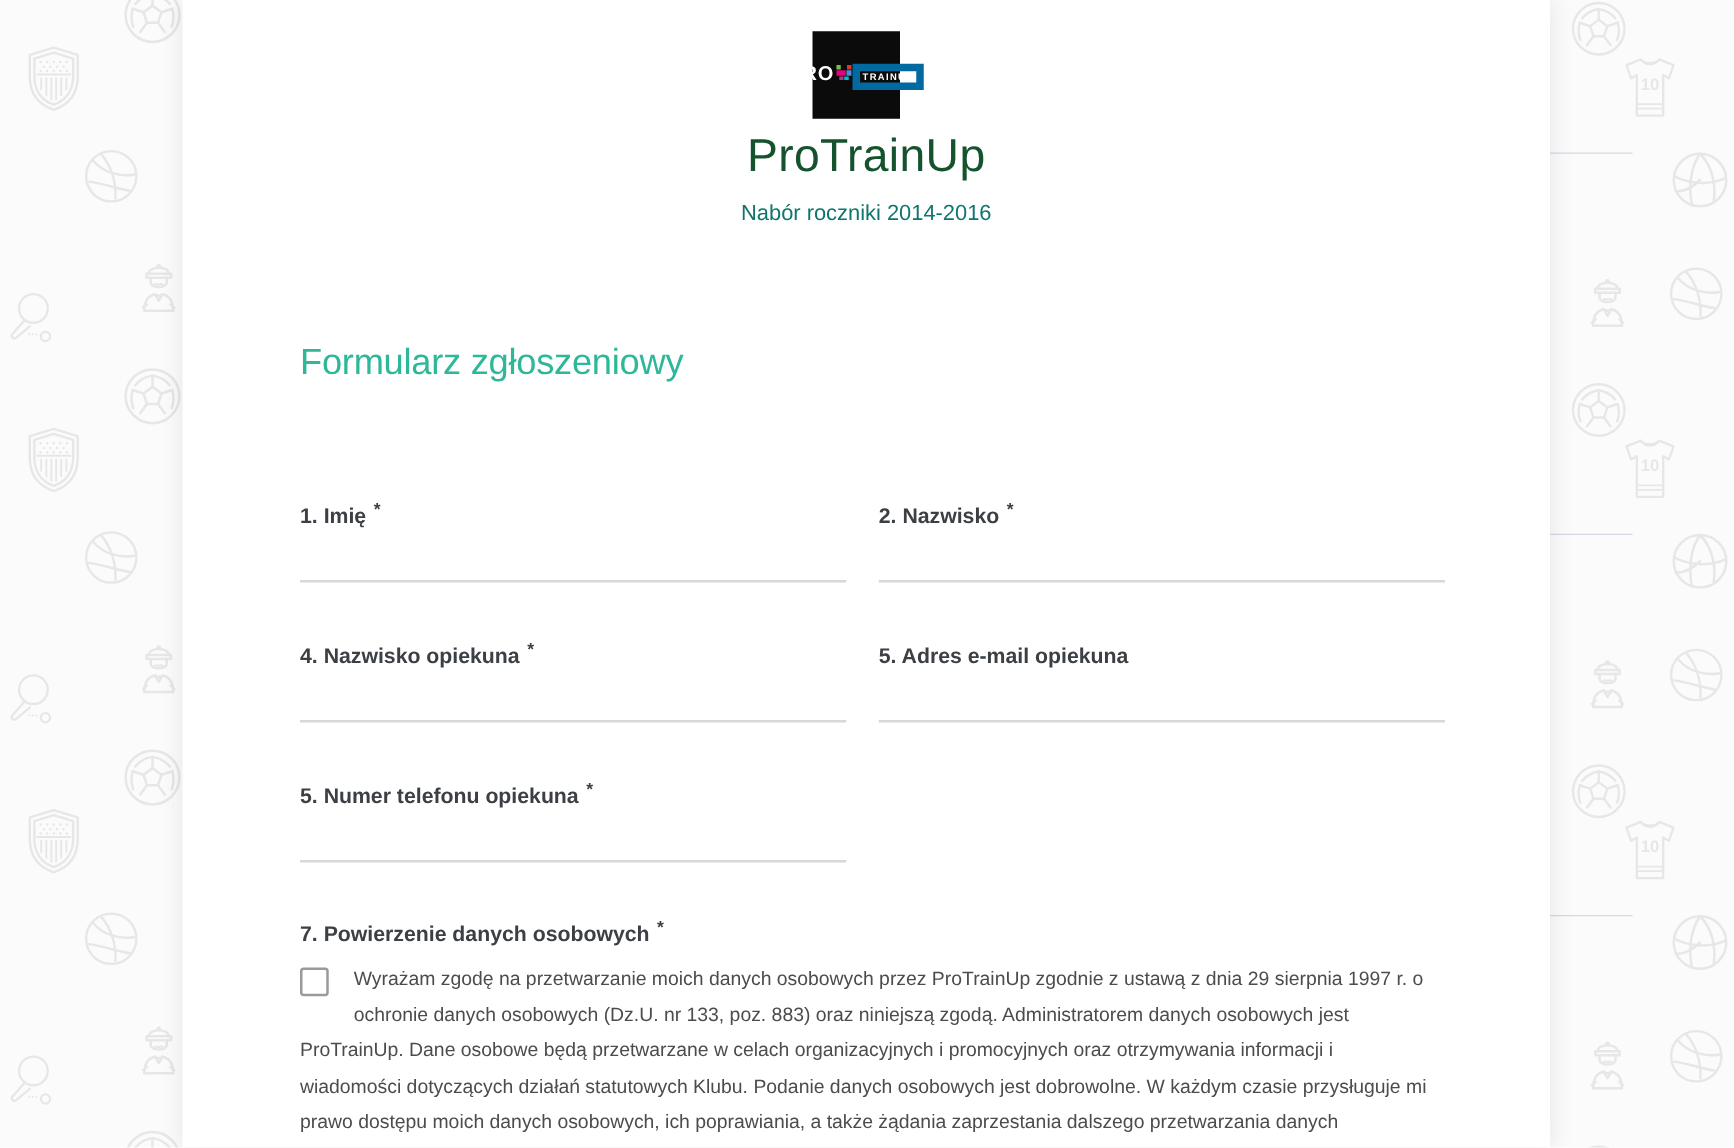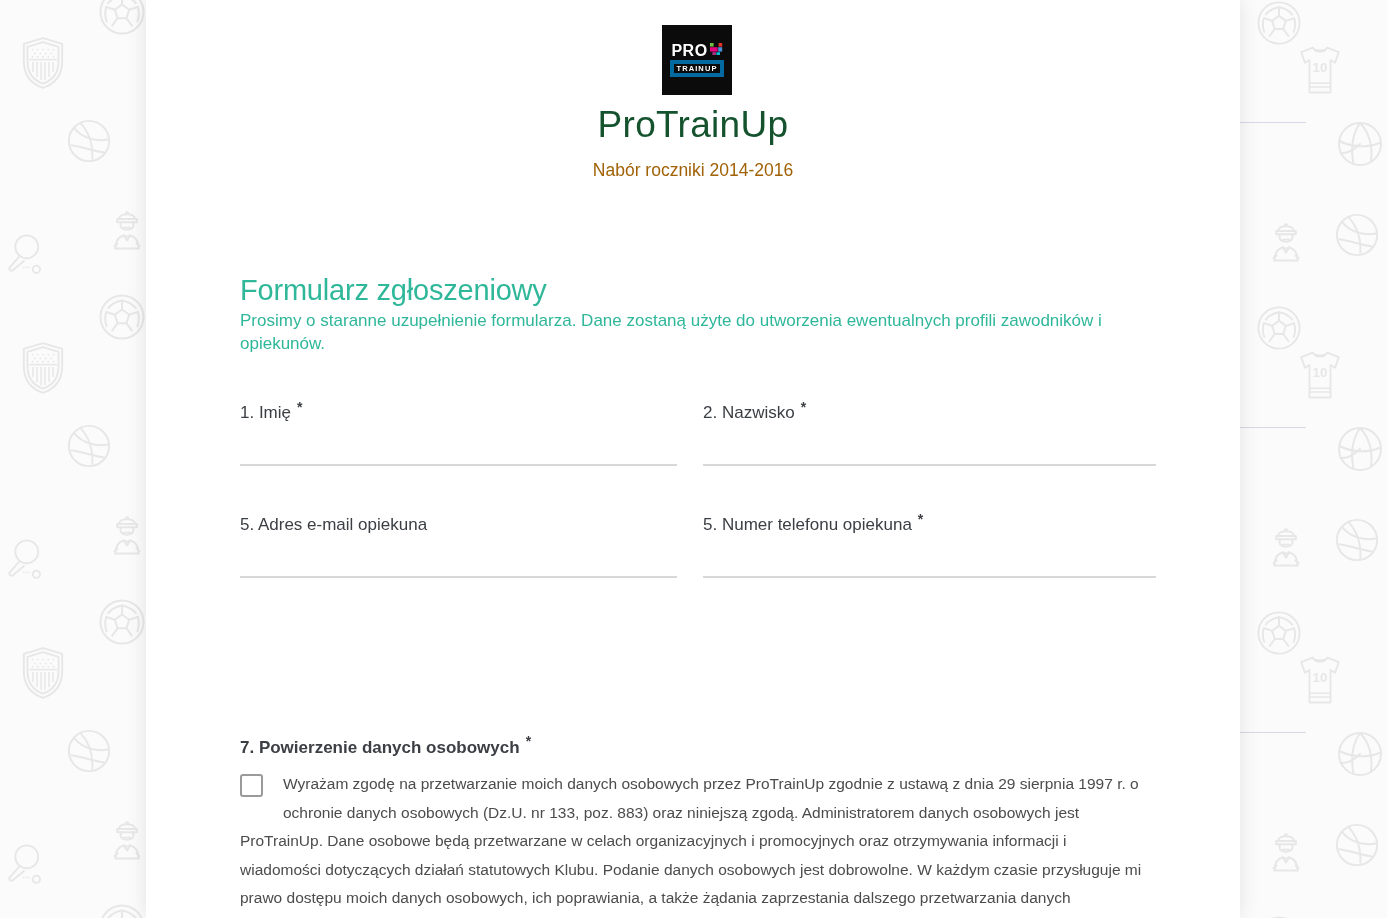"PRO" .logo-box { flex-direction: column -> row; left: 516px -> 504px }
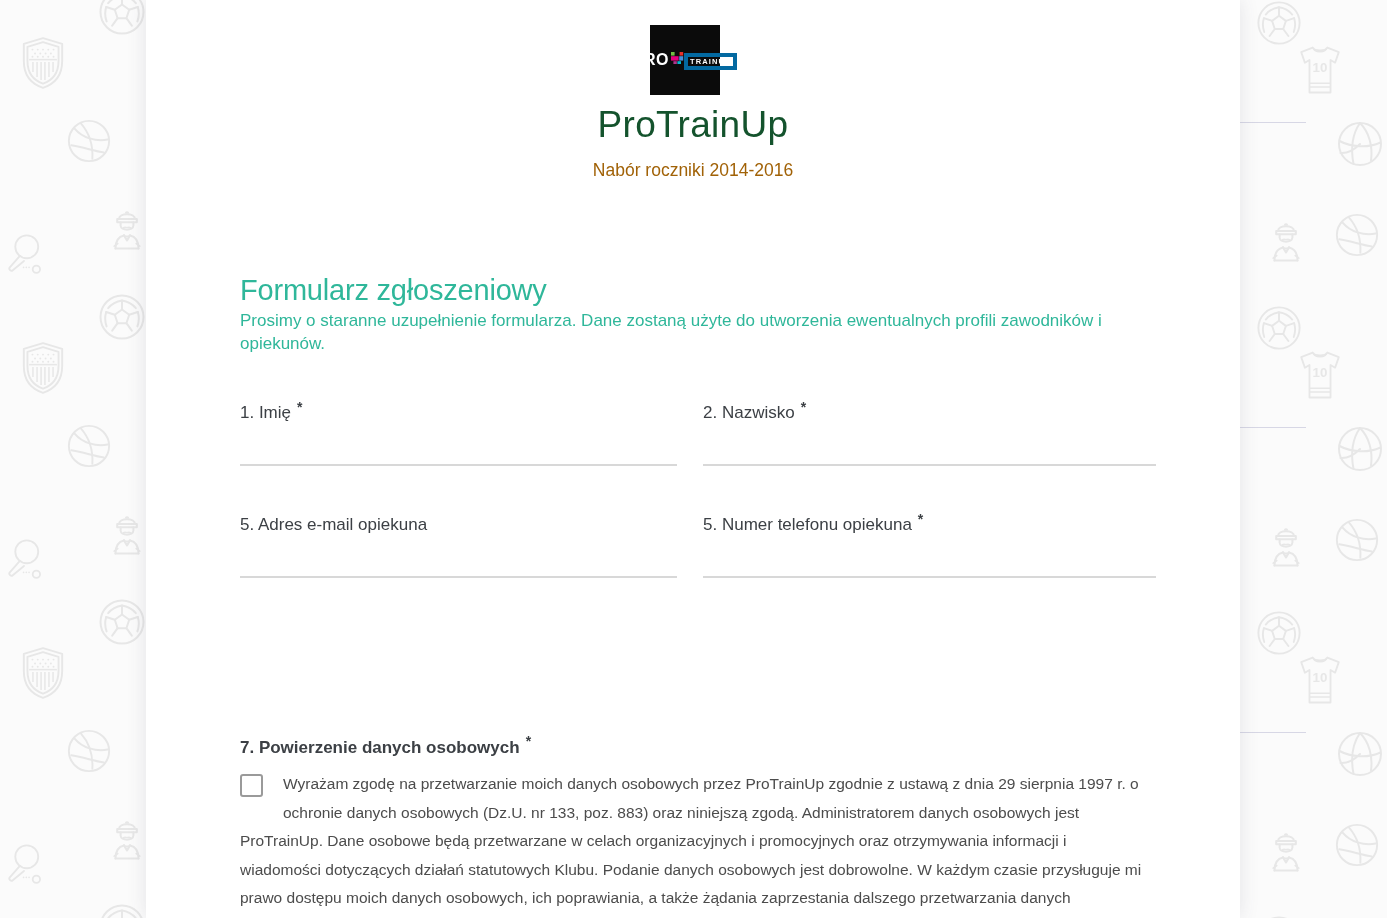"TRAINUP" .logo-trainup { border: 4px solid #0369a1 -> 6px solid #0369a1 }
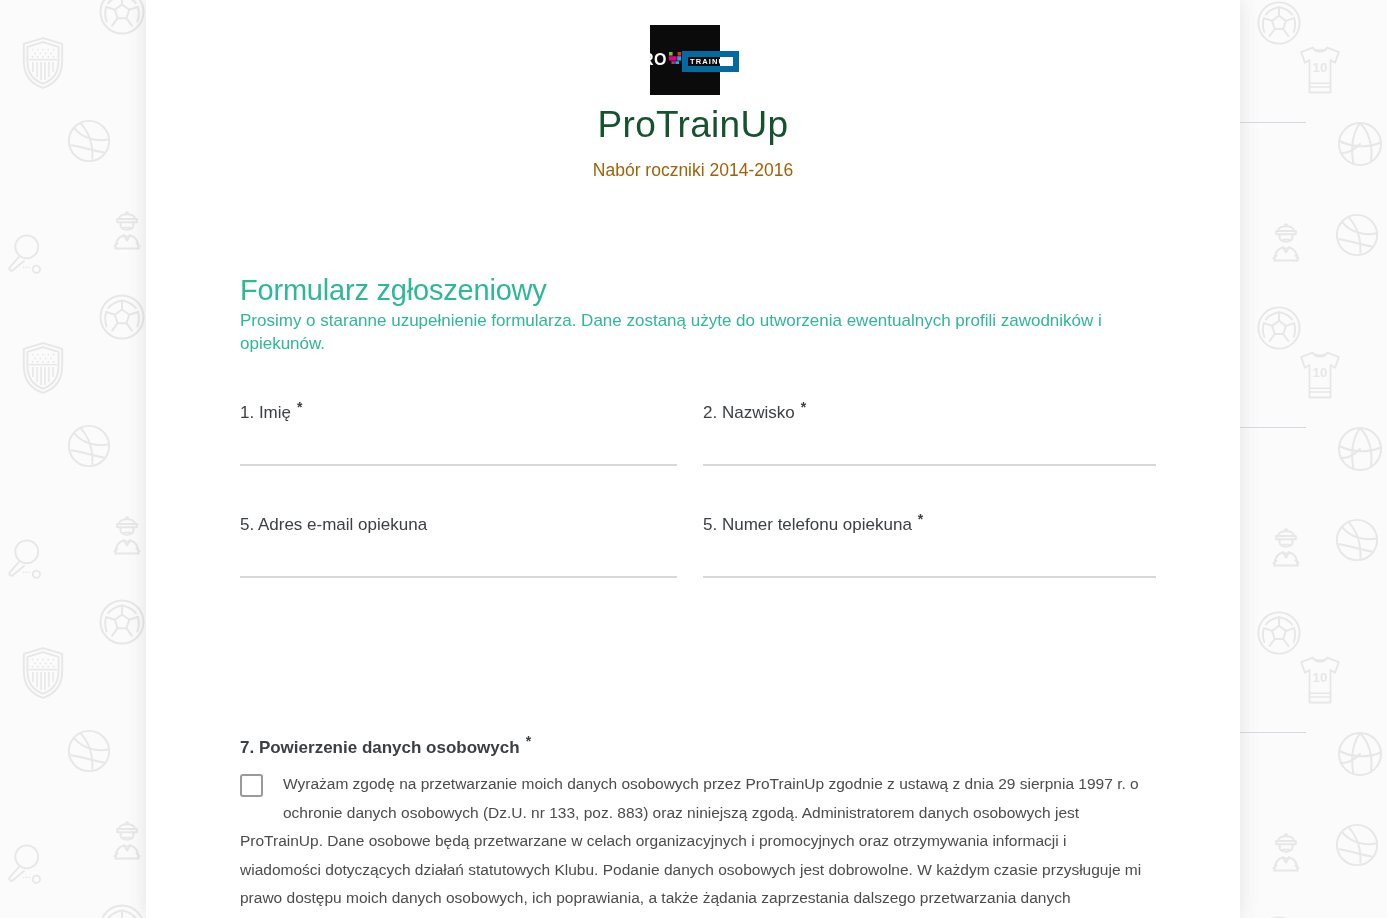"Nabór roczniki 2014-2016" .page-subtitle { color: #a16207 -> #0f766e }
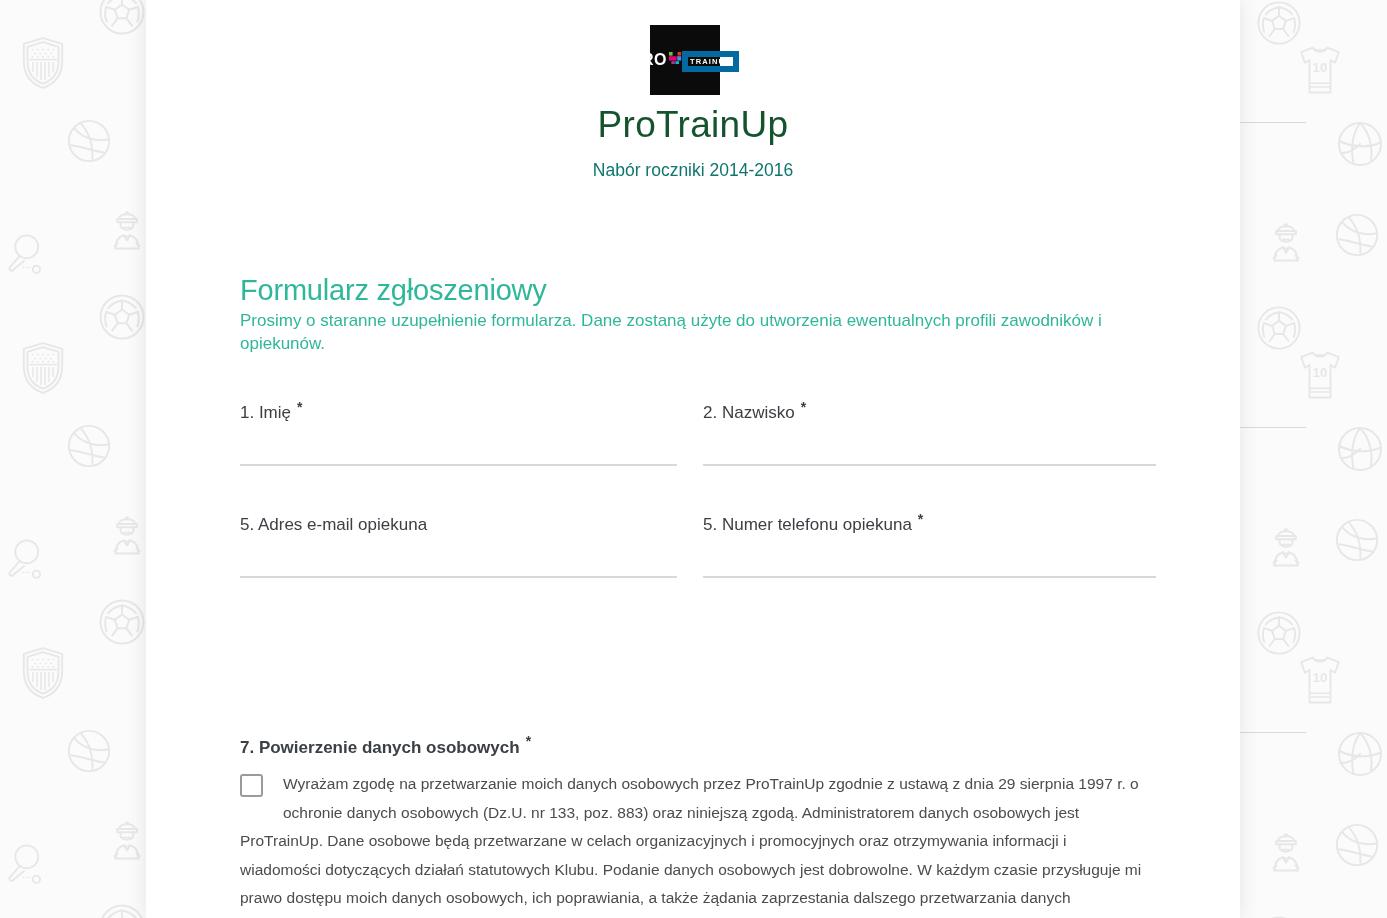"Prosimy o staranne uzupełnienie" div.form-desc { html: <div>Prosimy o staranne uzupełnienie formularza. Dane zostaną użyte do utworzenia ewentualnych profili zawodników i opiekunów.</div> -> none }
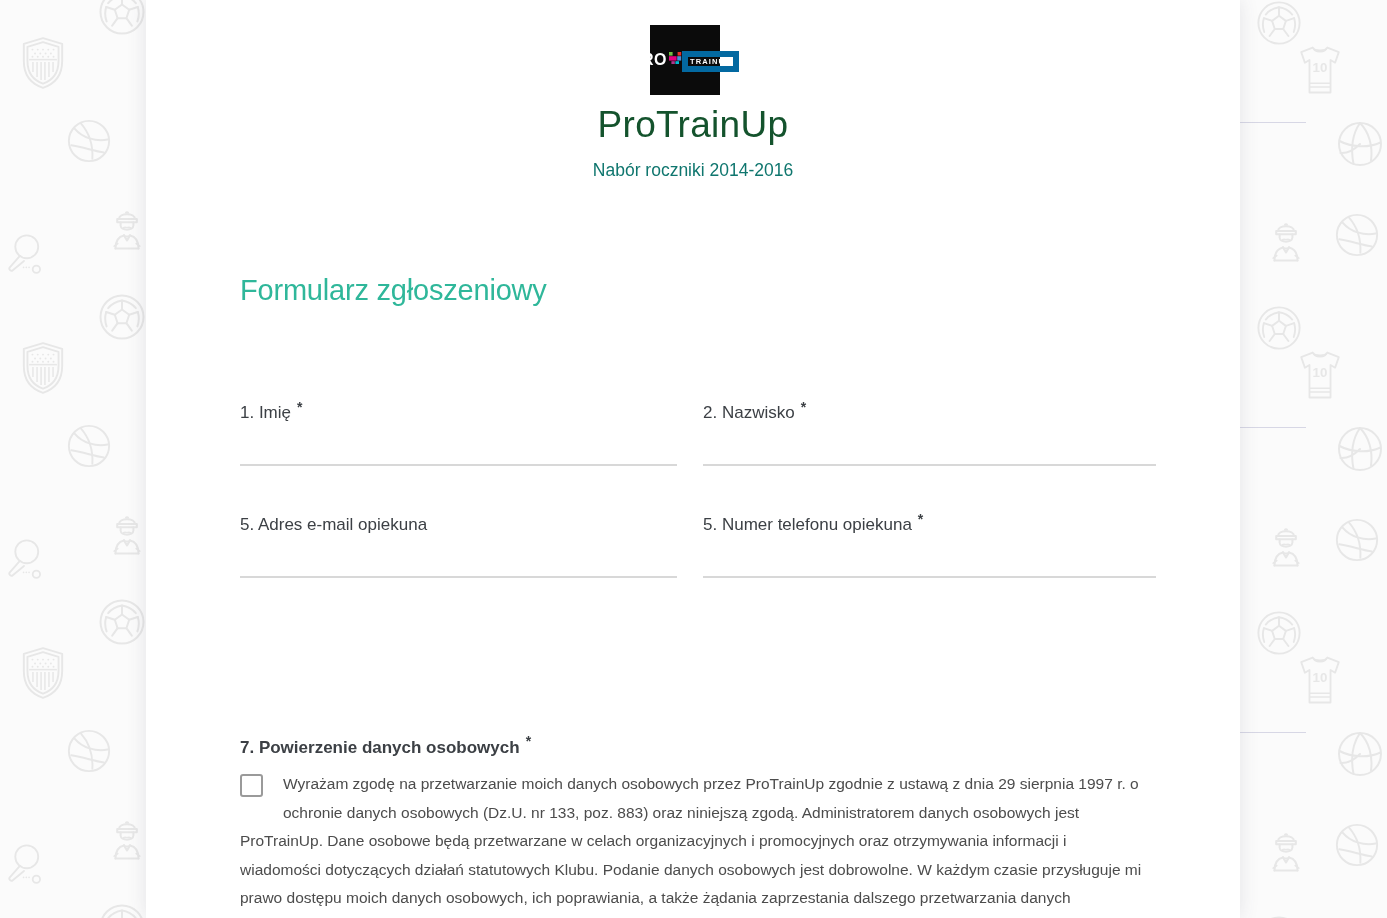"1. Imię" .field-label { font-weight: normal -> bold }
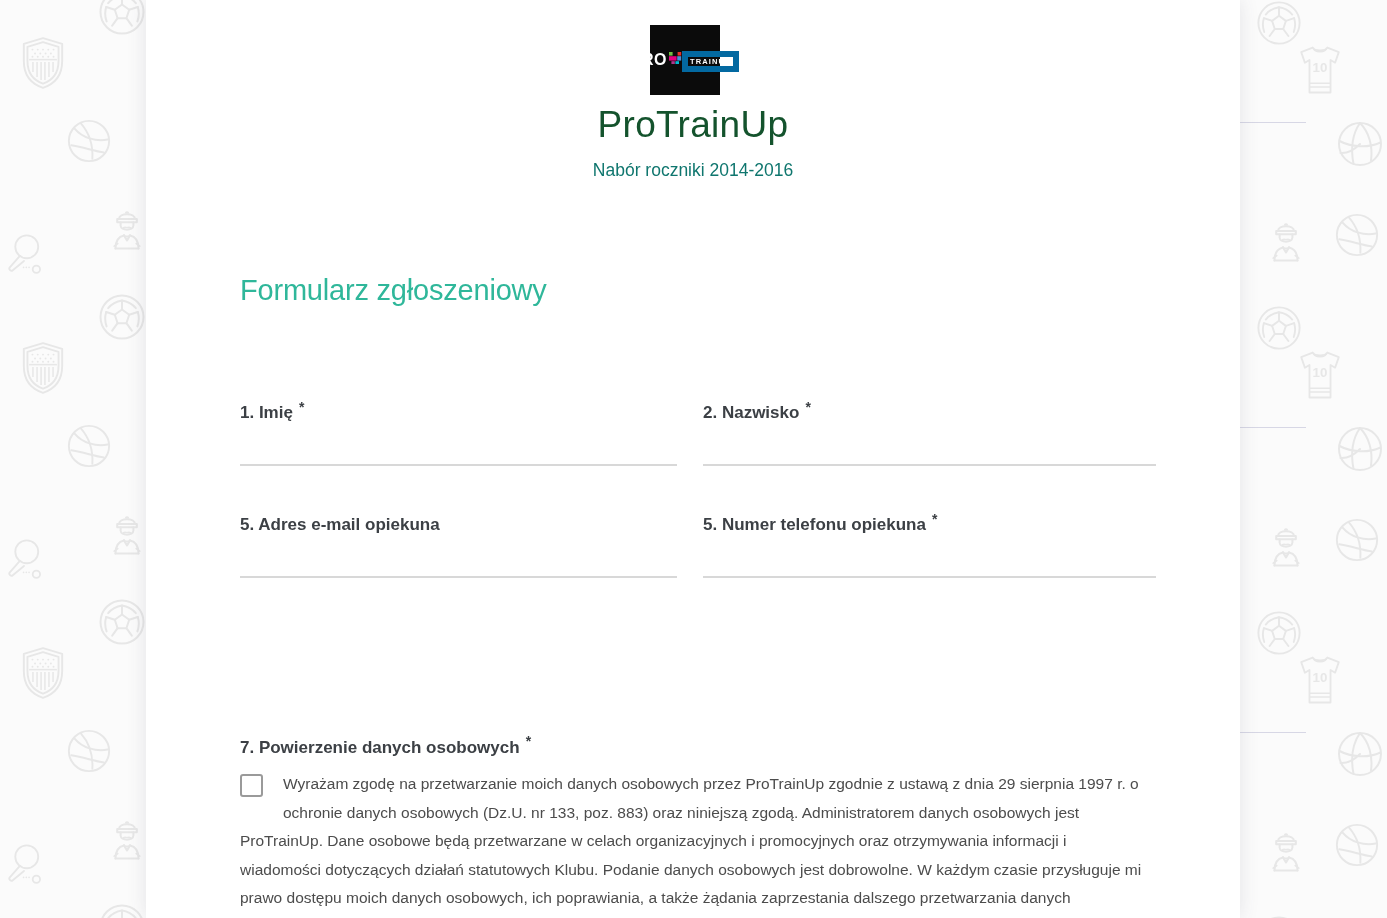"4. Nazwisko opiekuna *" div.field { html: none -> <div> <span>4. Nazwisko opiekuna</span><sup>*</sup> <input> </div> }
